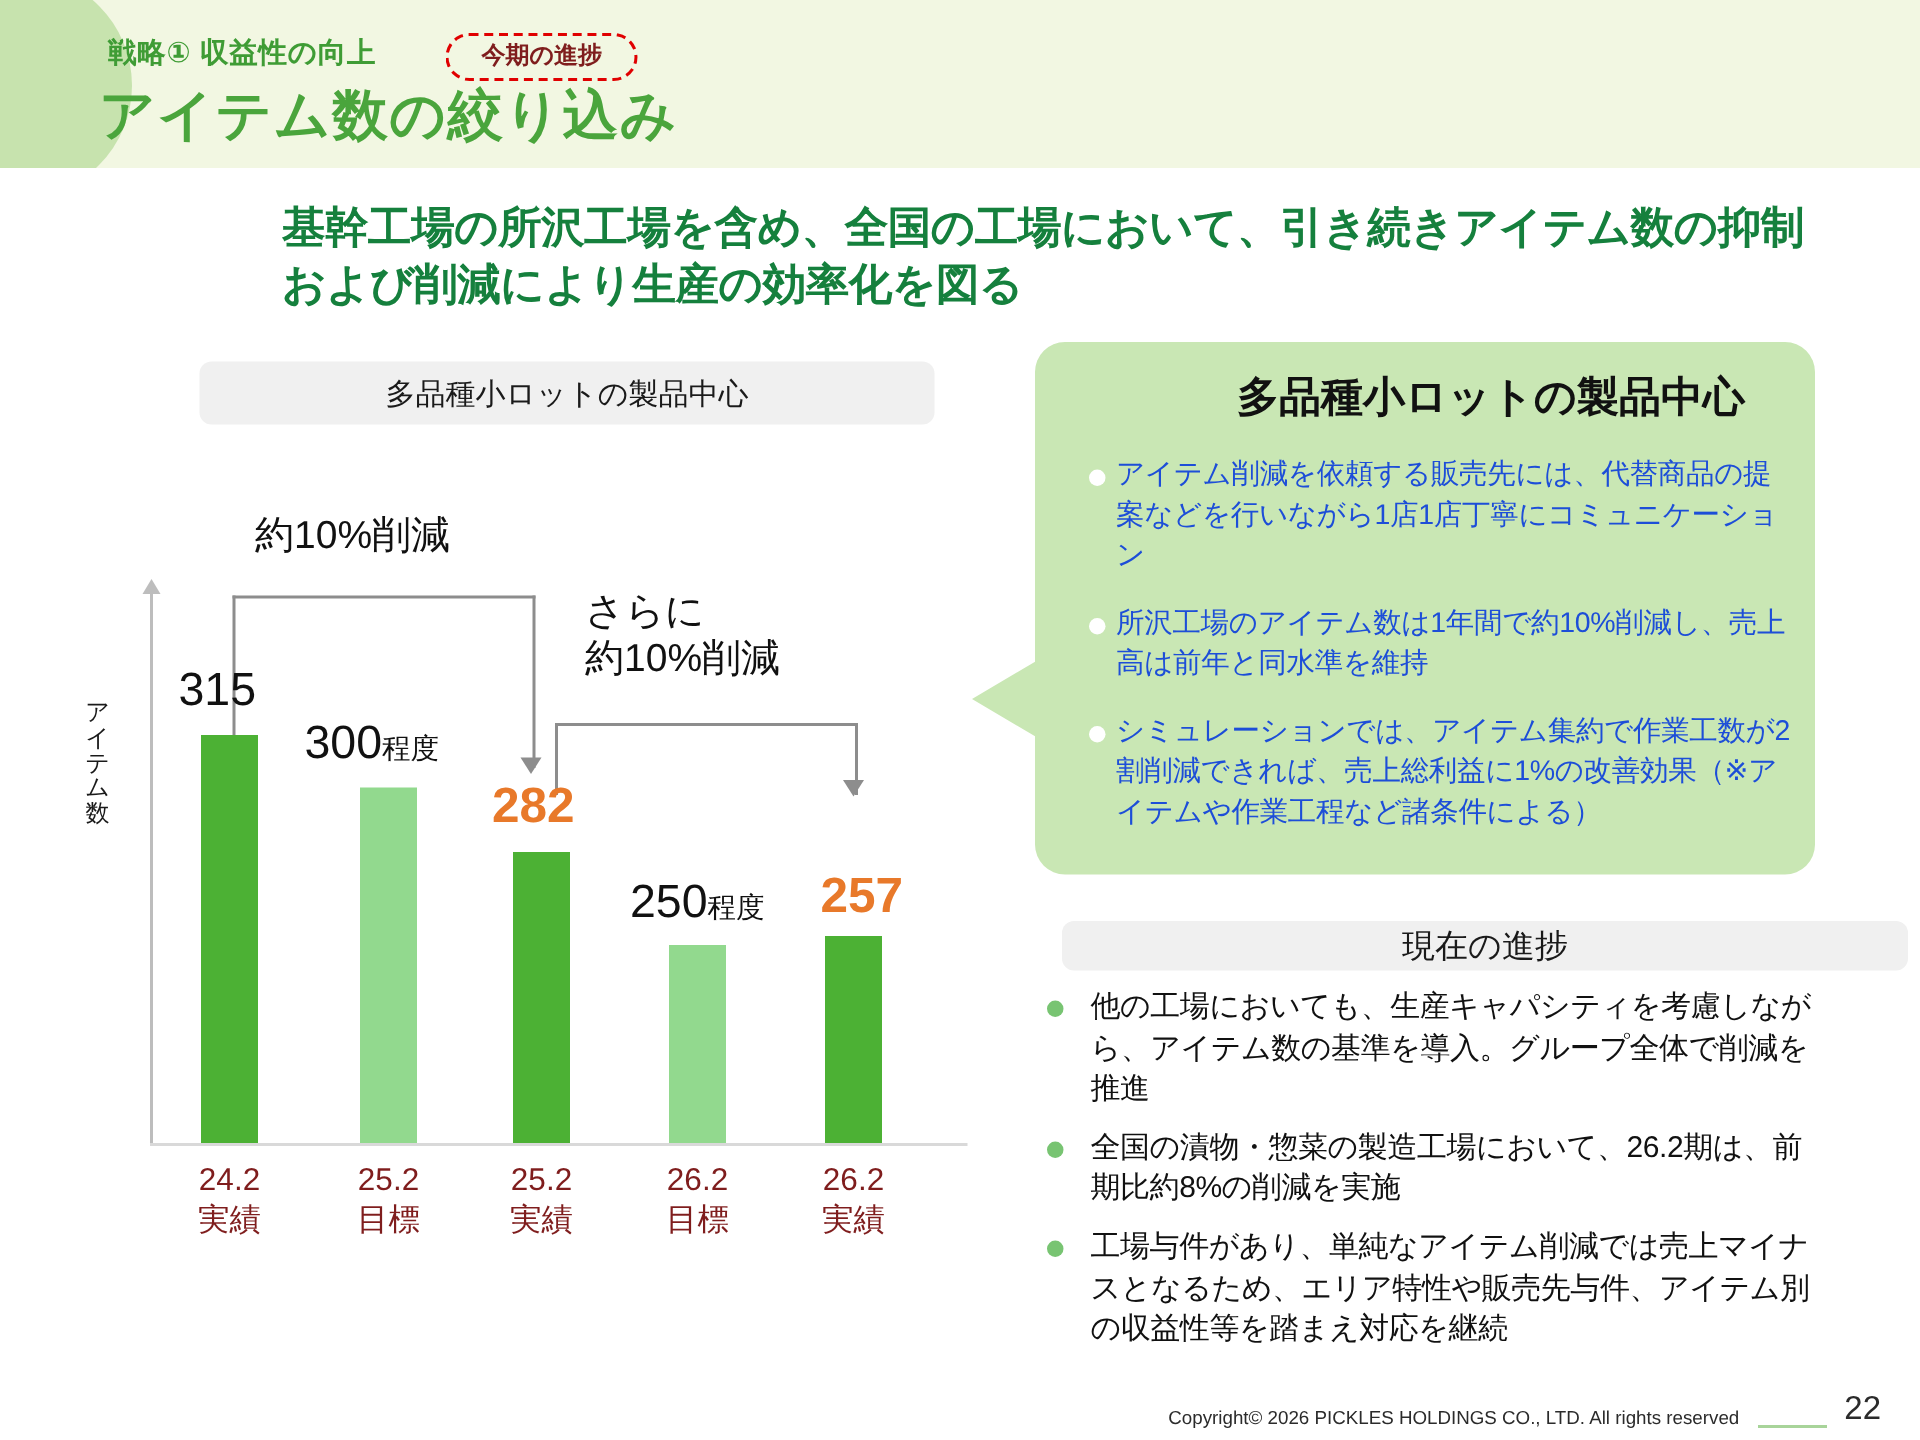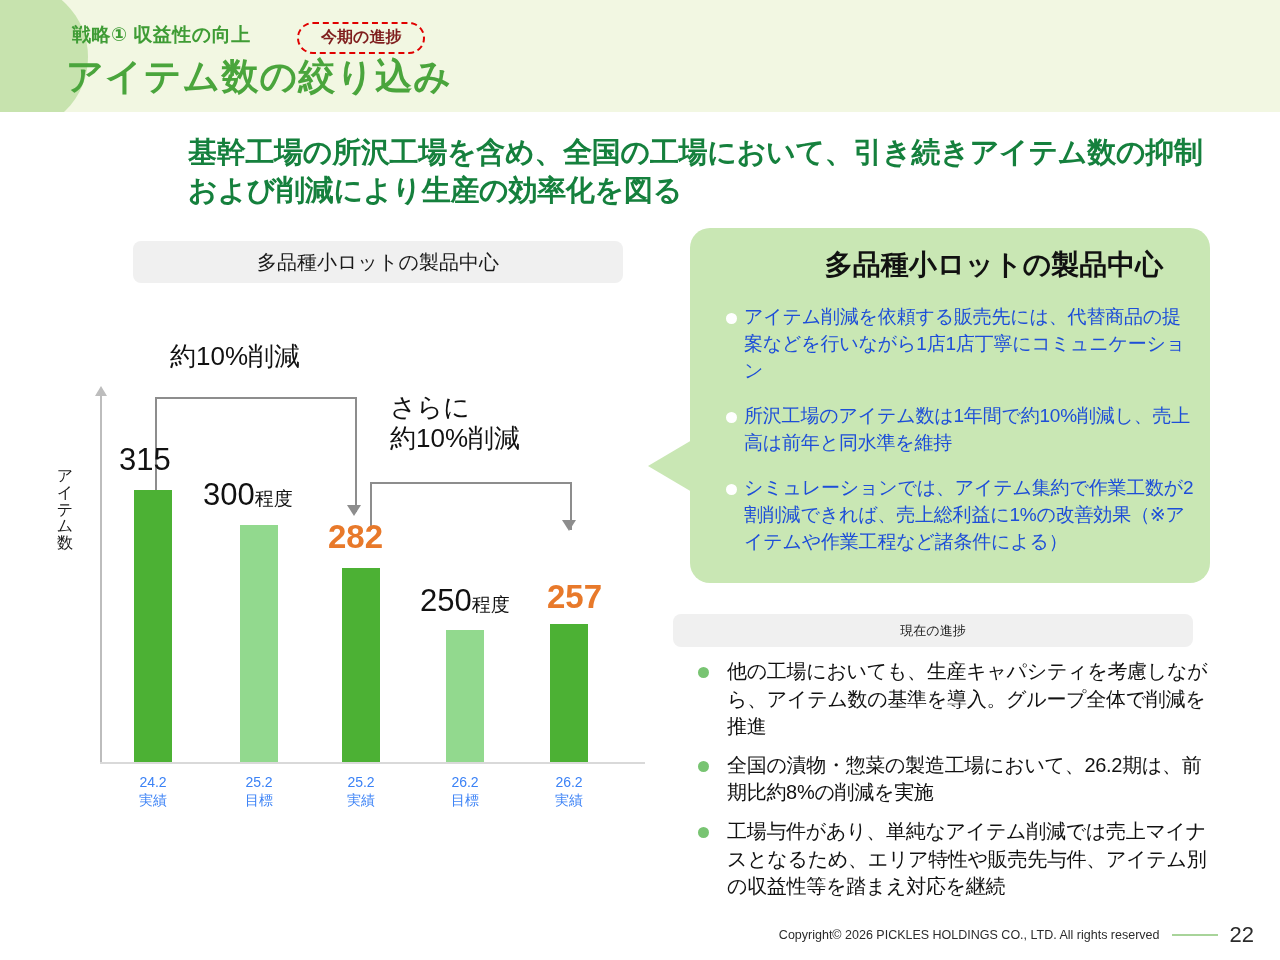"現在の進捗" .chip-progress { font-size: 13px -> 22px; left: 673px -> 708px; width: 520px -> 564px }
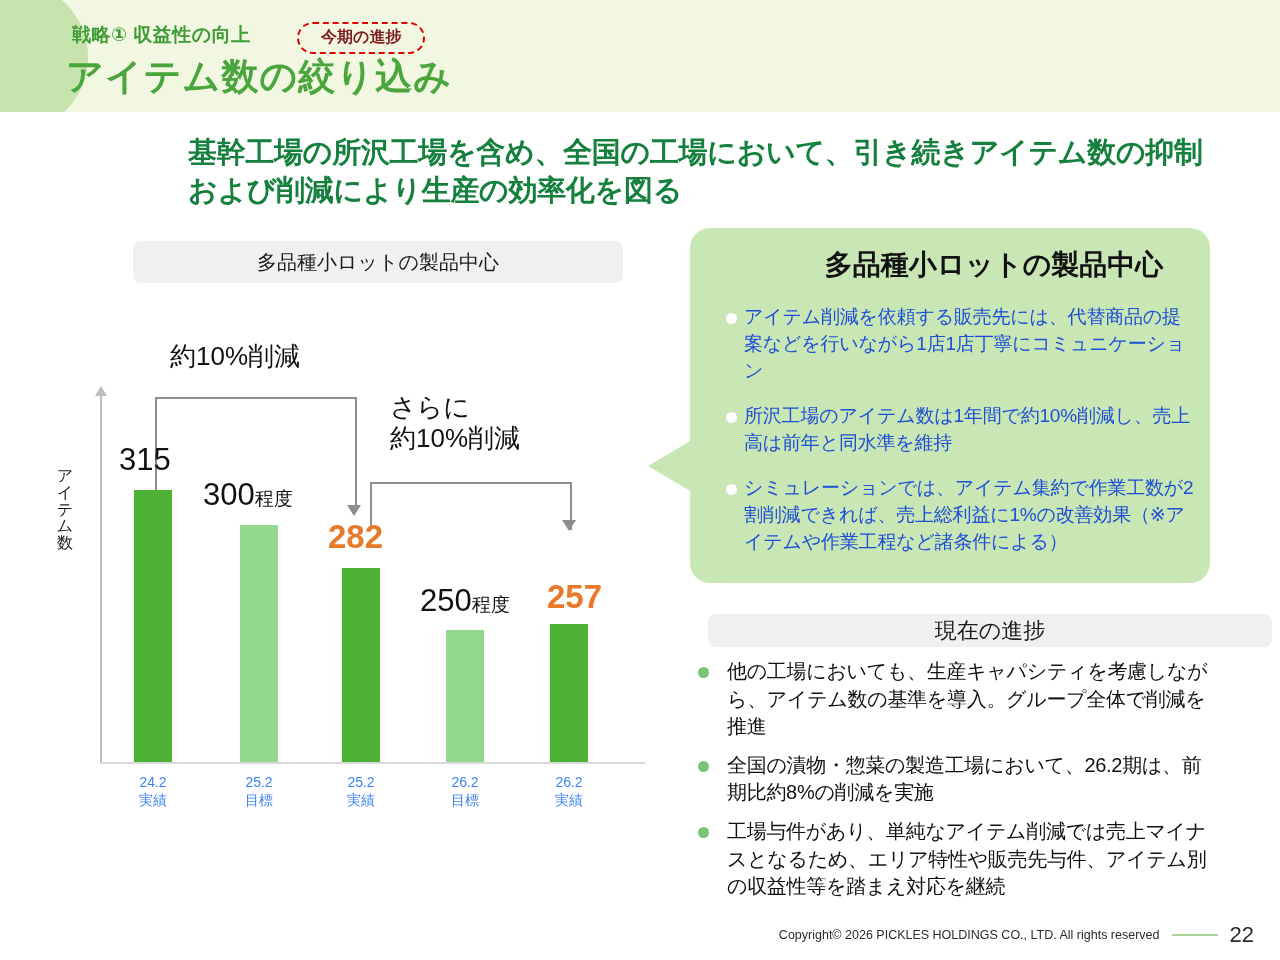"24.2" .cat-label { color: #3b82f6 -> #7f1d1d; font-size: 14px -> 21px }
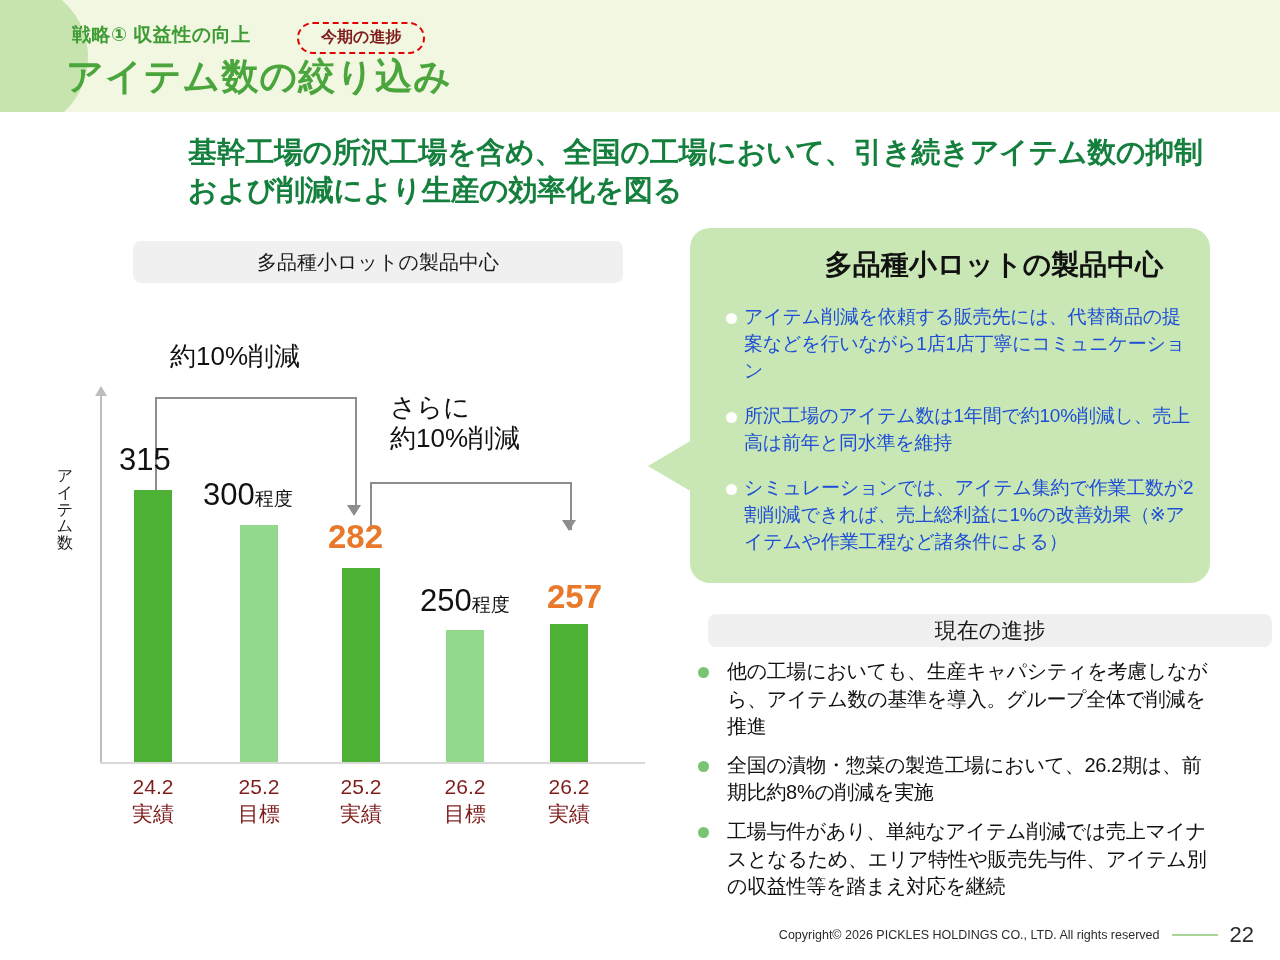"Copyright© 2026 PICKLES HOLDINGS CO.," .footer { align-items: center -> flex-end }
